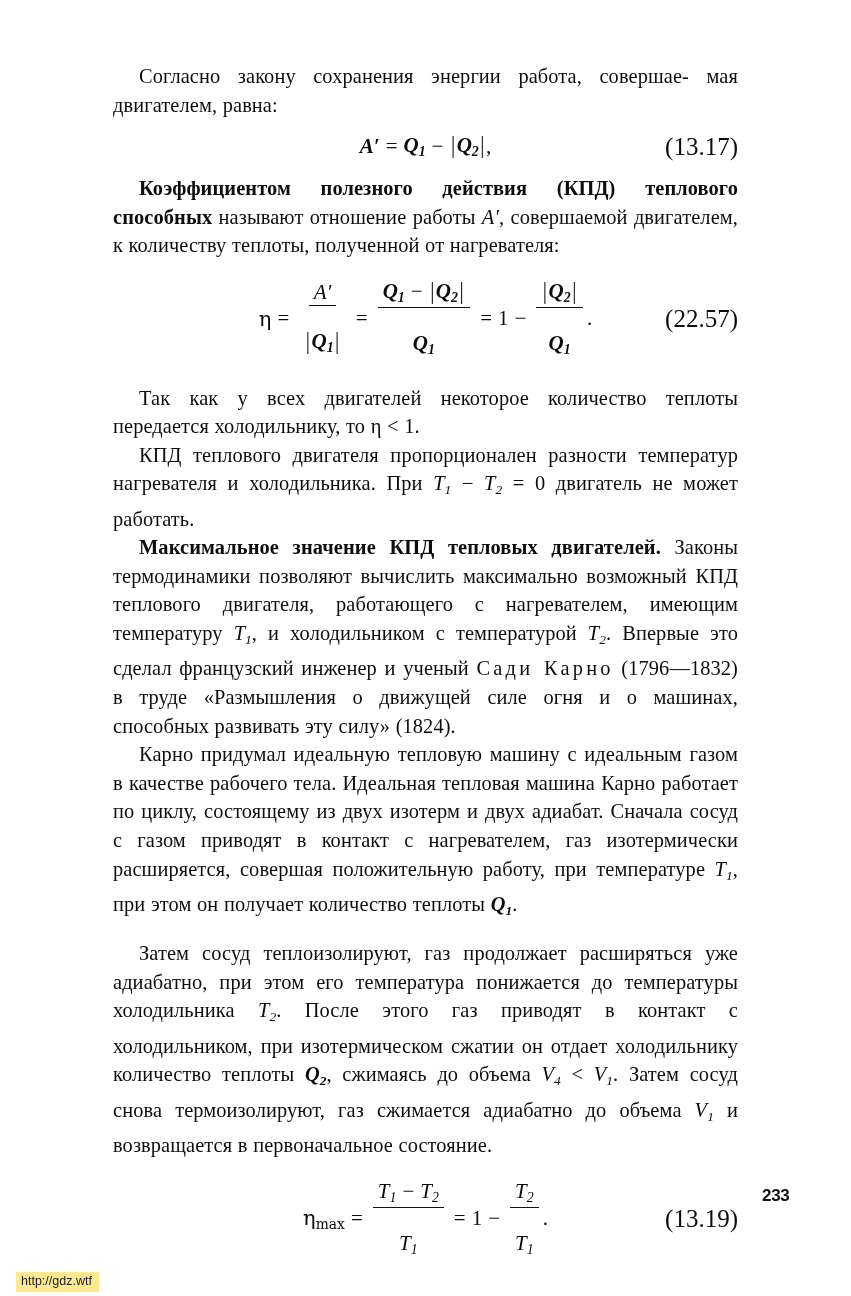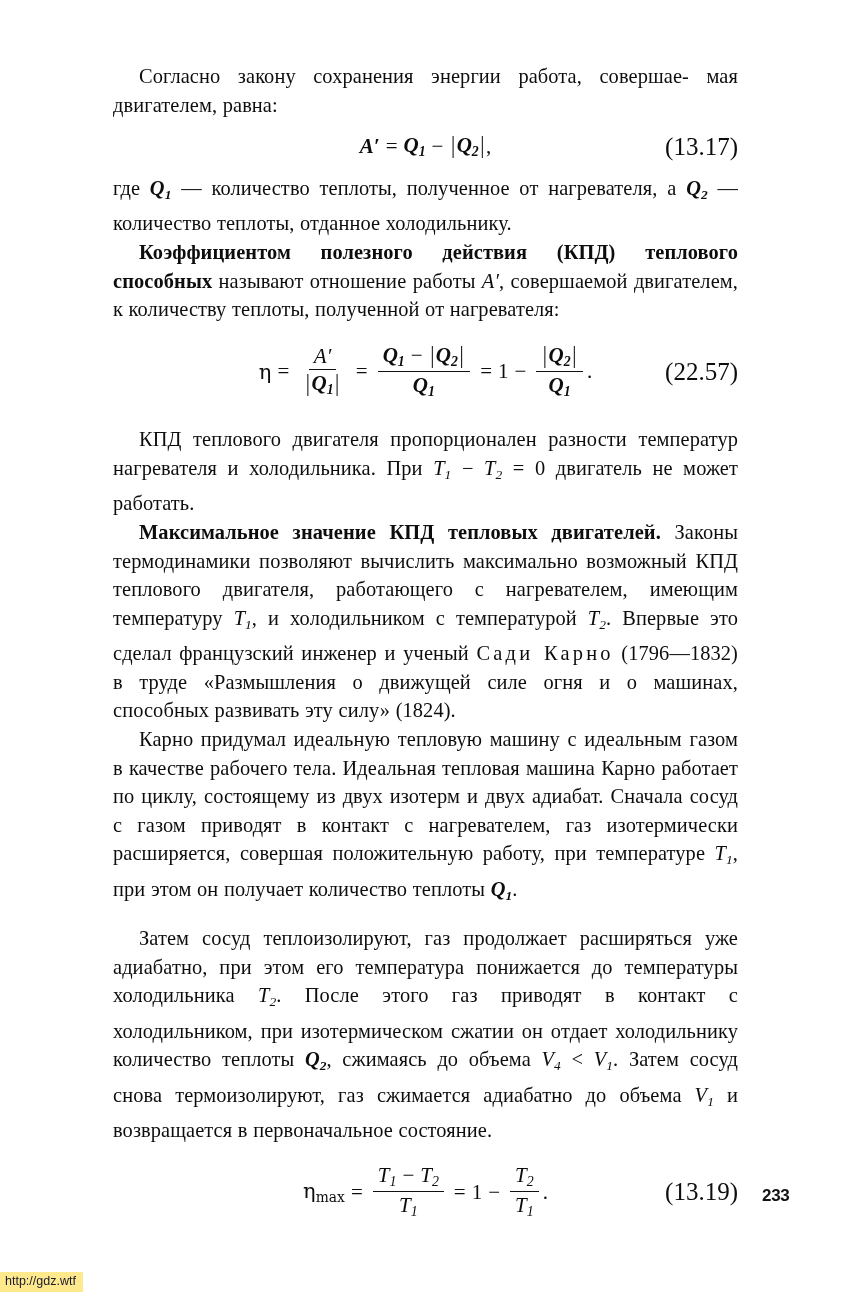"где Q1 — количество теплоты," p.para { html: <p><span>где</span> <span><span>Q</span><sub>1</sub></span> <span>— количество теплоты, полученное от нагревателя,</span> <span>а</span> <span><span>Q</span><sub>2</sub></span> <span>— количество теплоты, отданное холодильнику.</span></p> -> none }
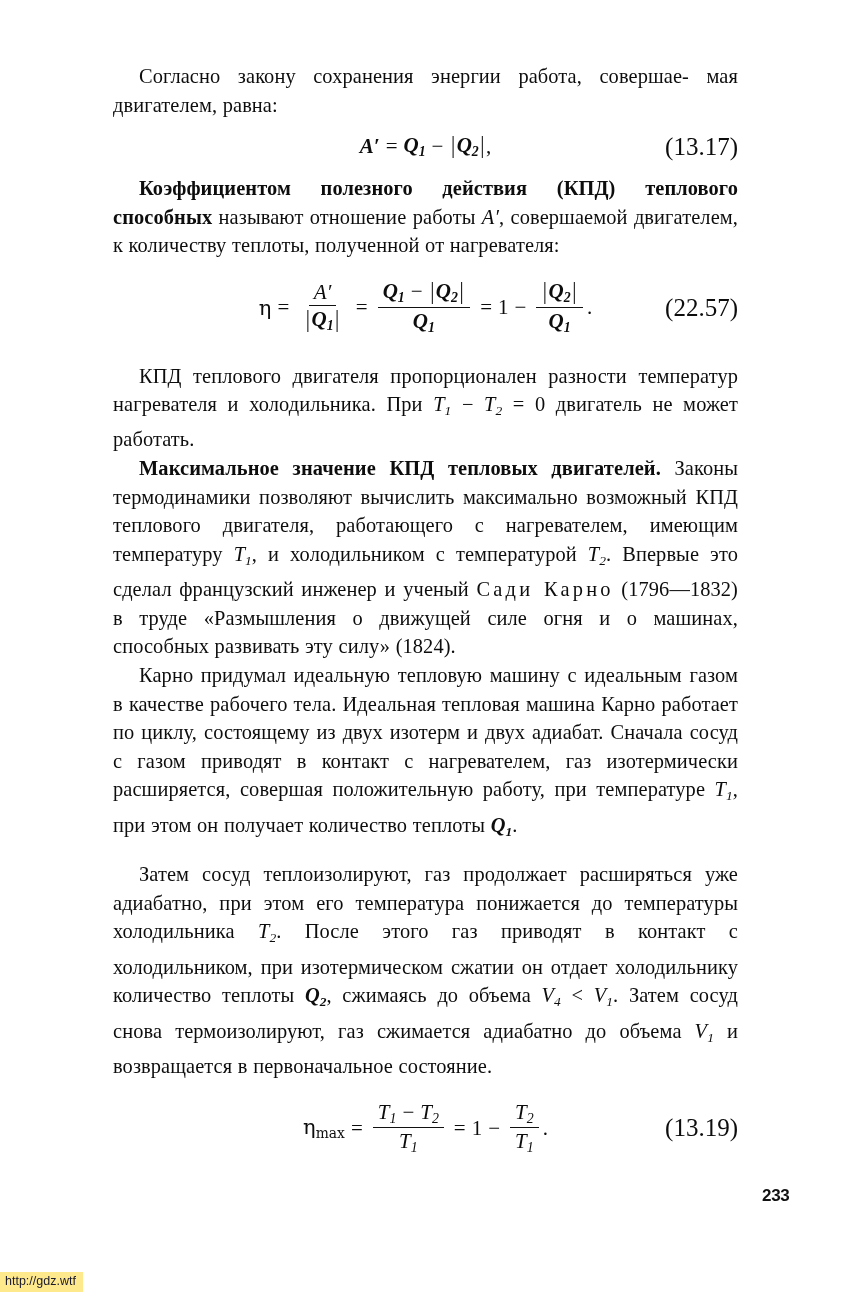"|Q1|" .frac .den { margin-top: none -> 22px }
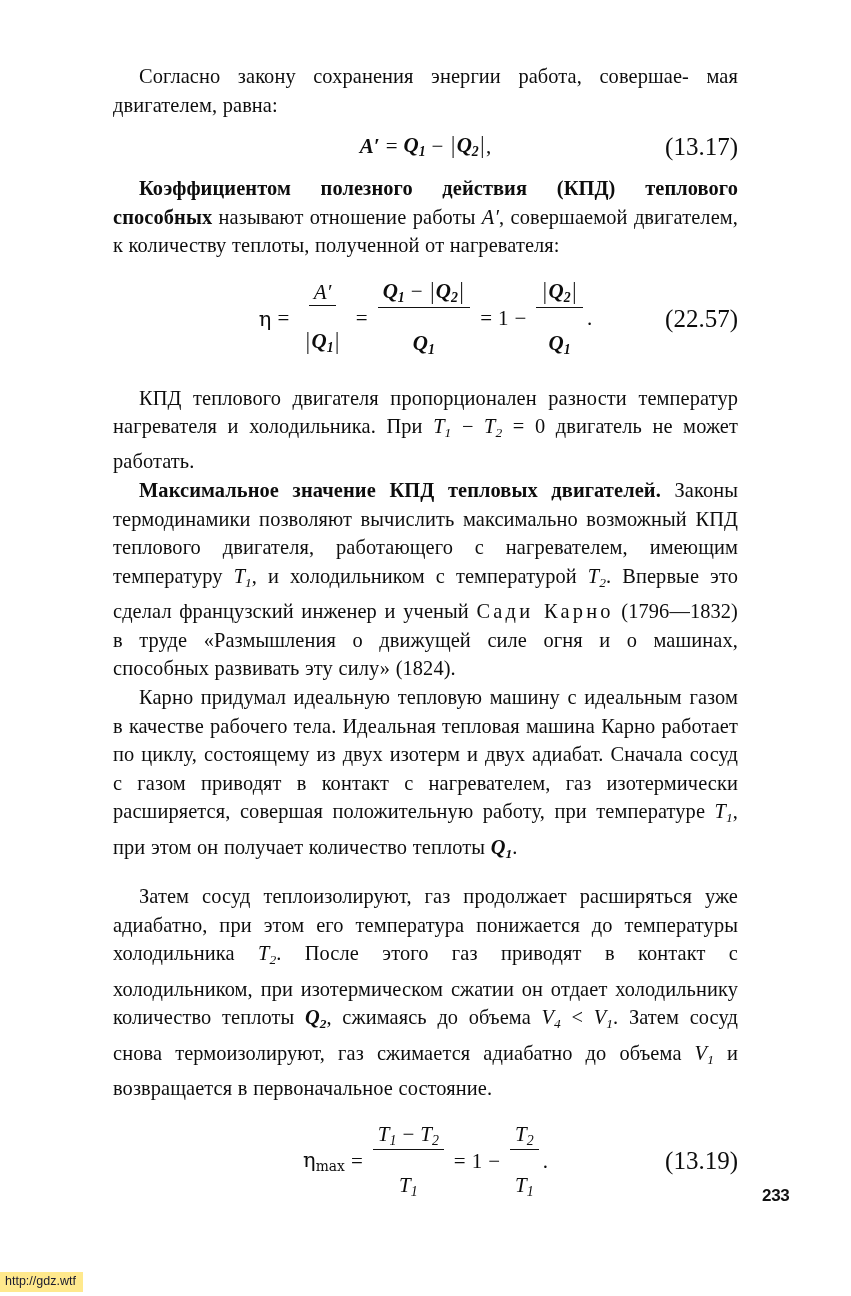"Так как у всех двигателей" p.para { html: none -> <p><span>Так как у всех двигателей некоторое количество теплоты передается холодильнику, то η &lt; 1.</span></p> }
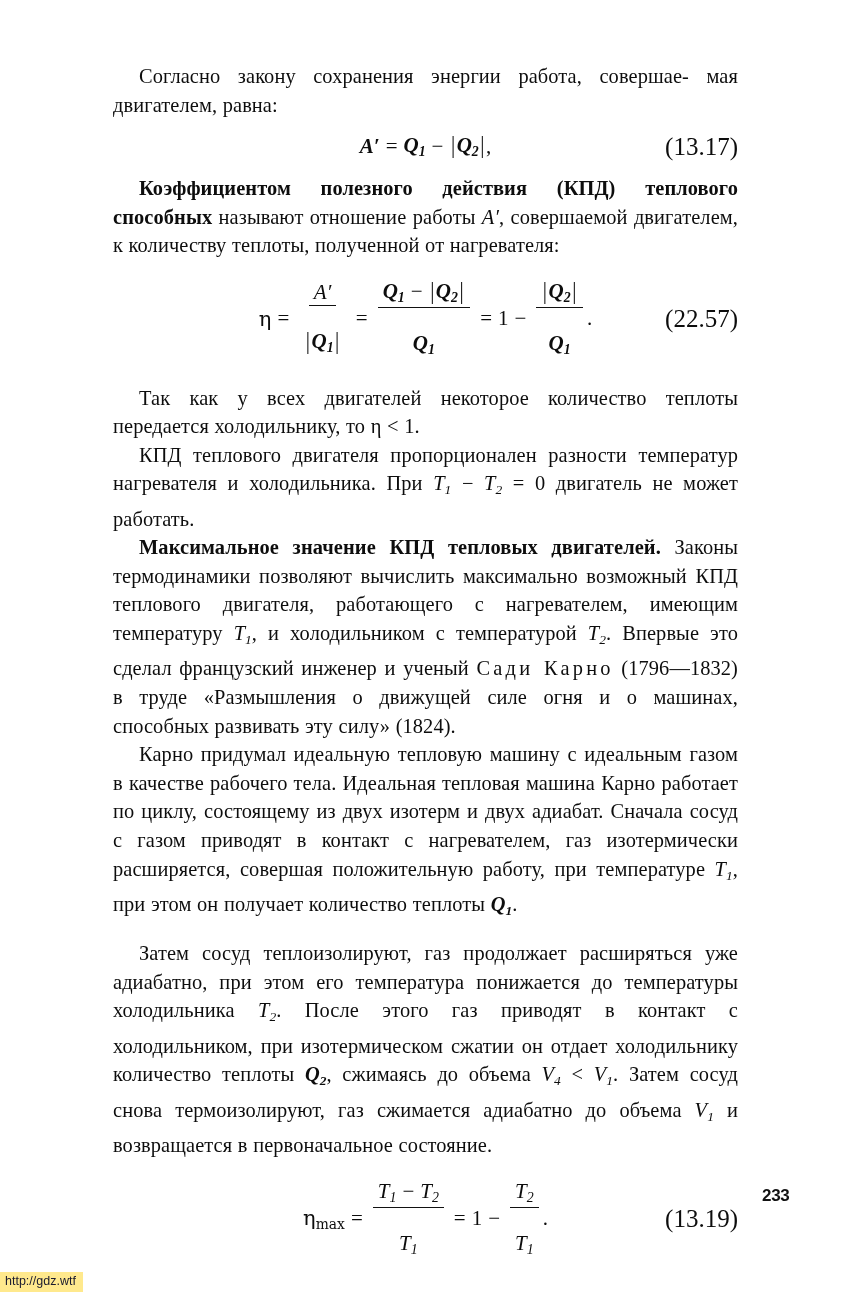"http://gdz.wtf" #watermark { left: 0px -> 16px }
